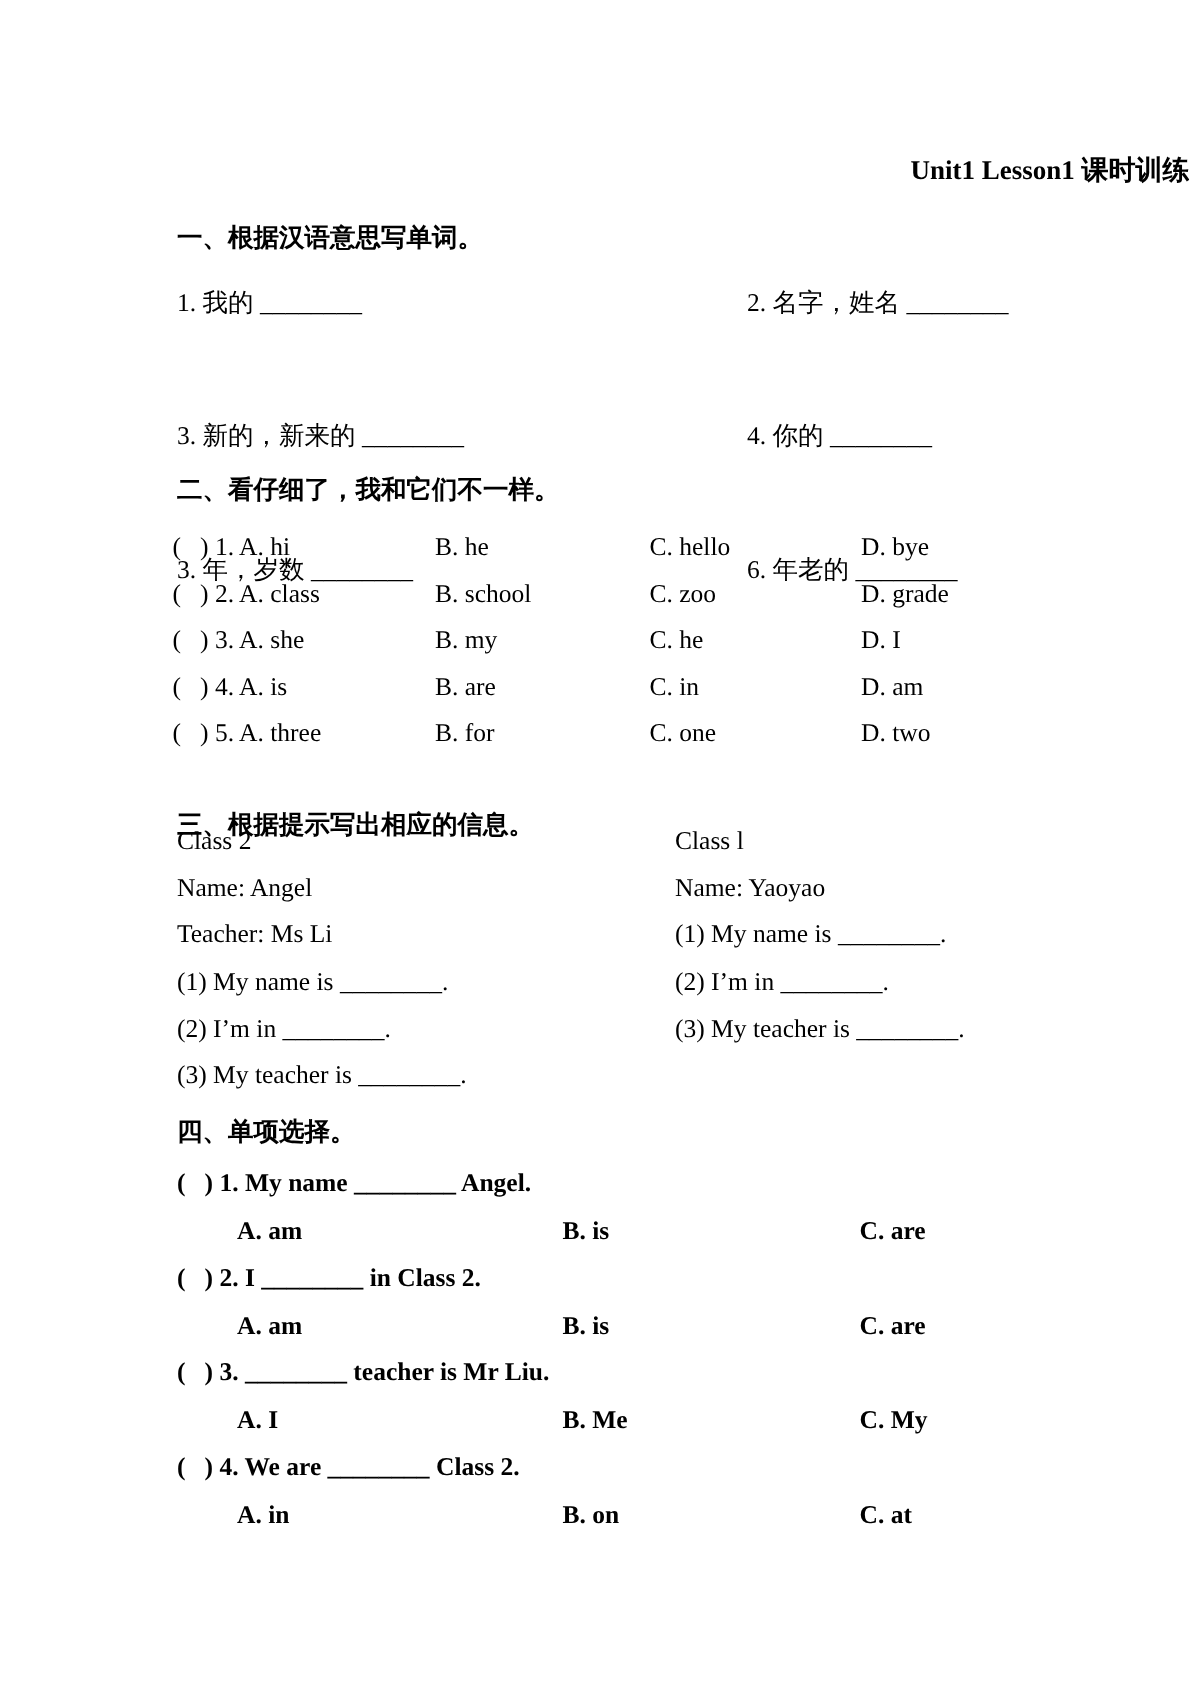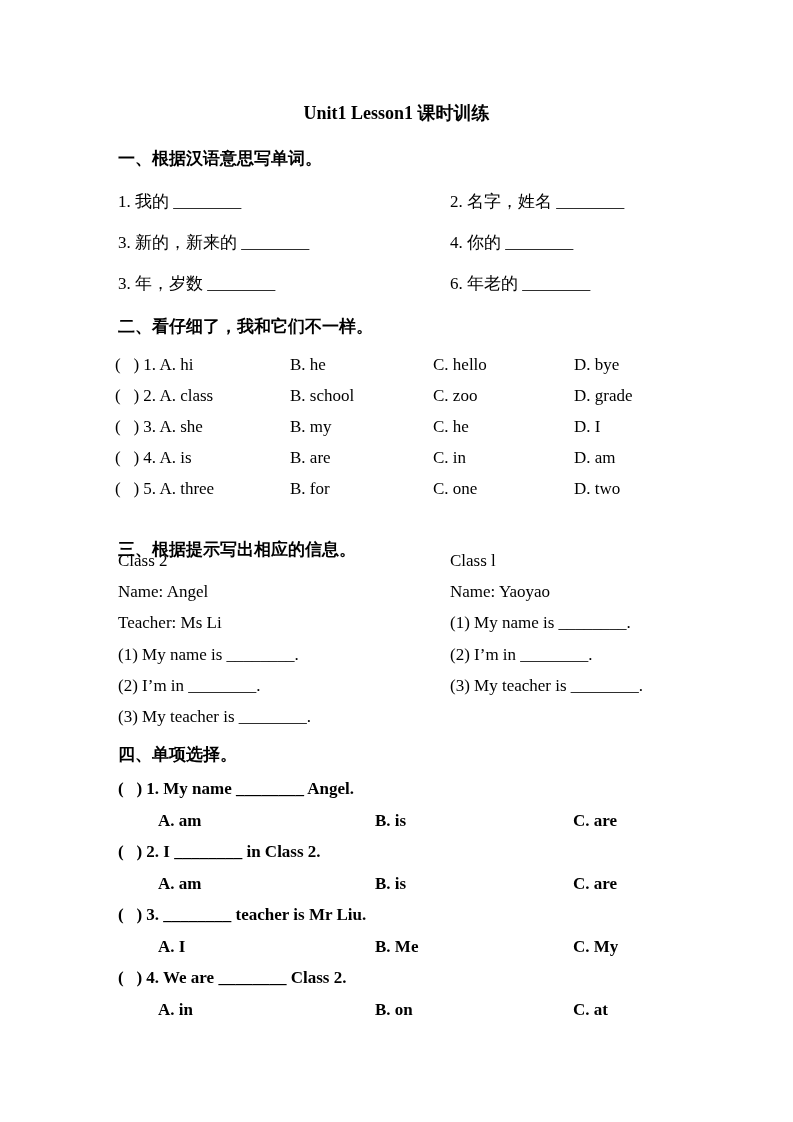"Unit1 Lesson1 课时训练" .title { text-align: center -> right }
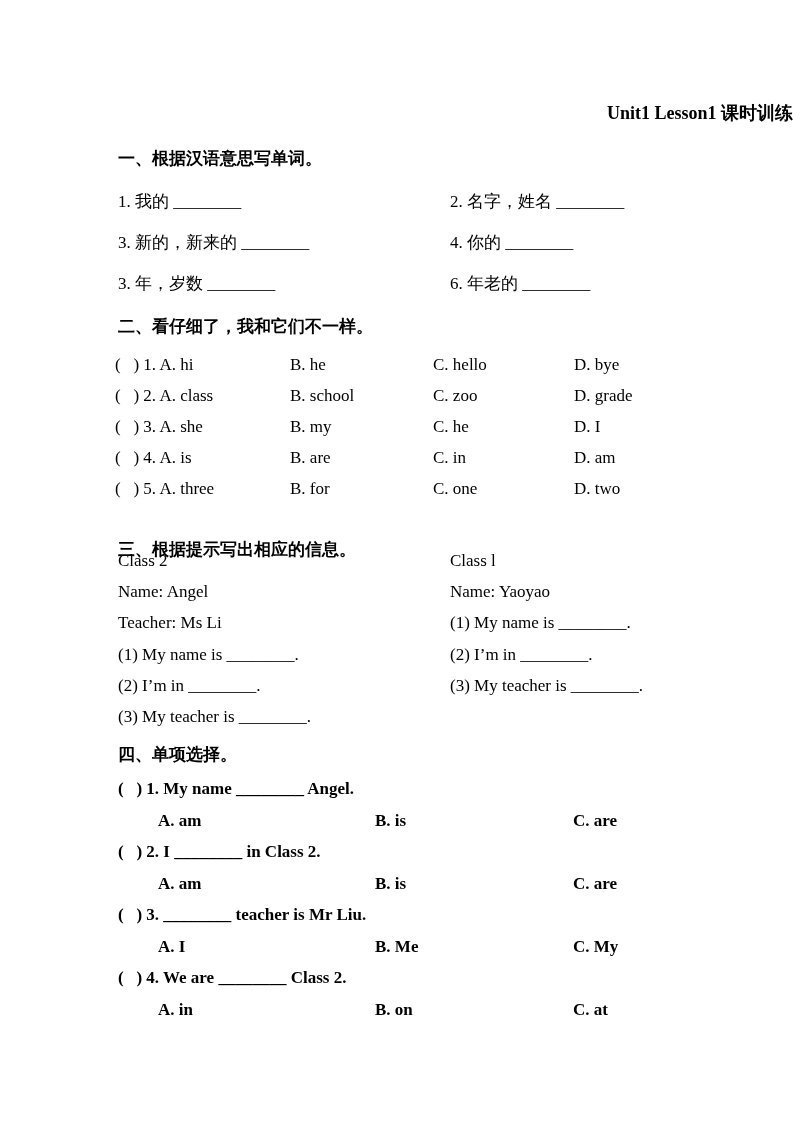"1. 我的 ________" .sec1-grid { gap: none -> 48px }
